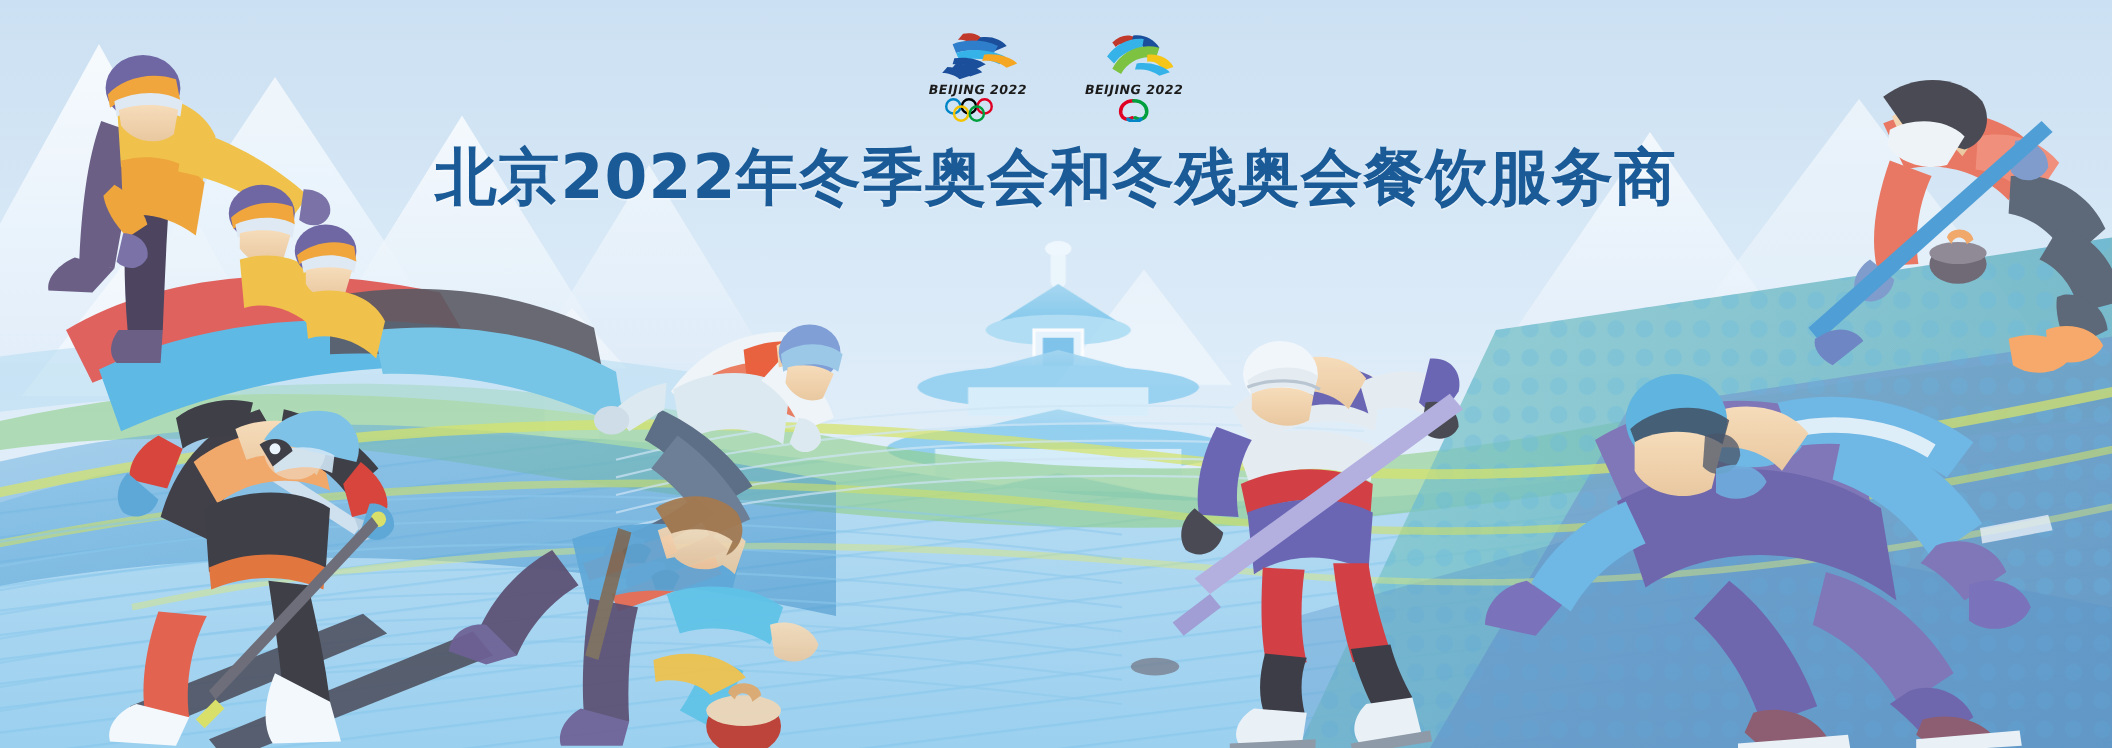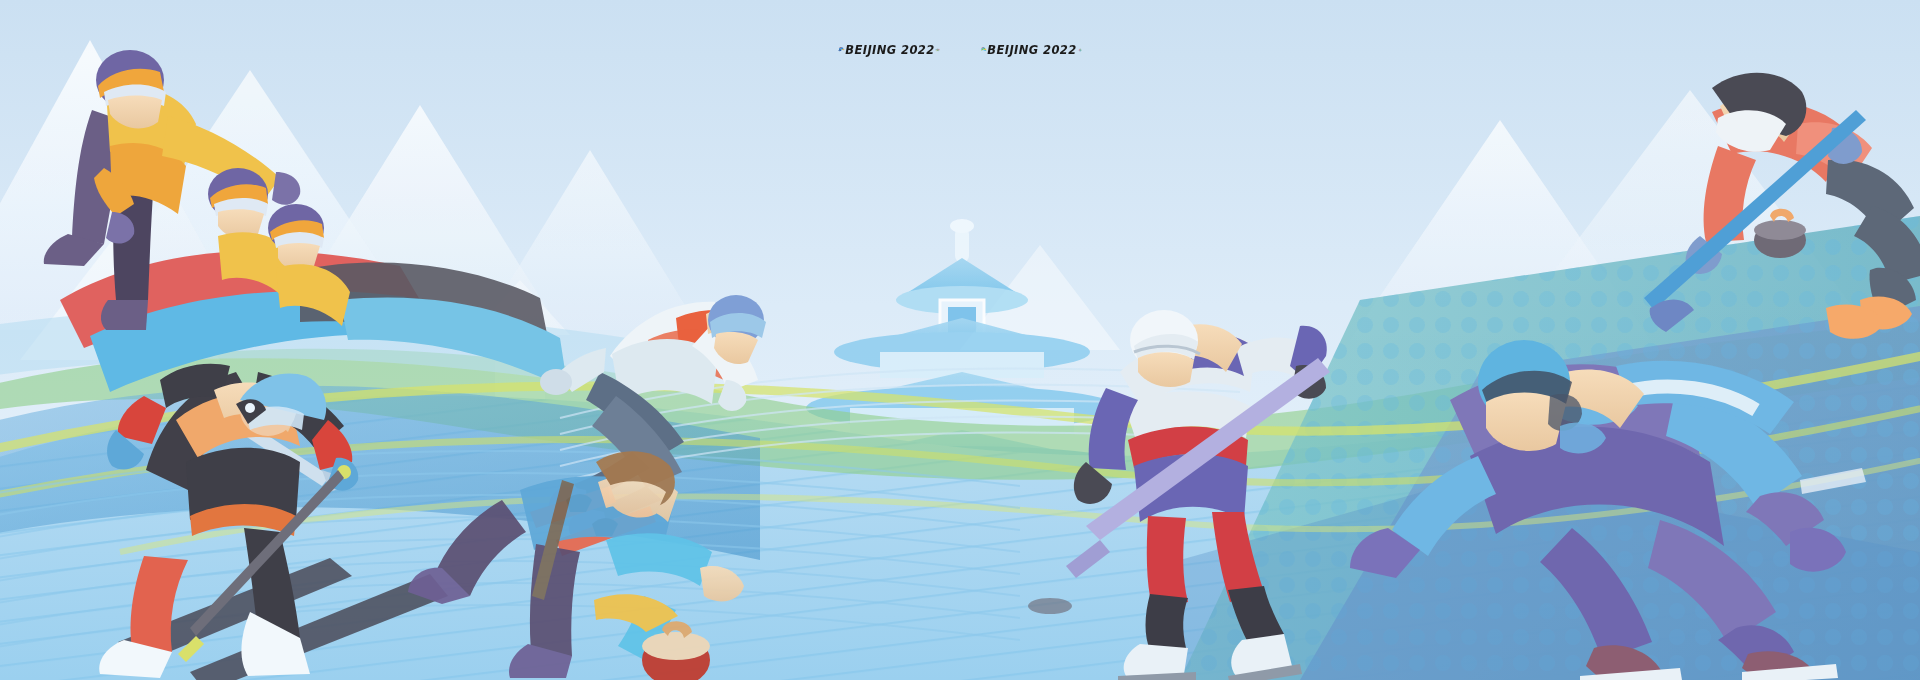"BEIJING 2022" .logo-block { flex-direction: row -> column }
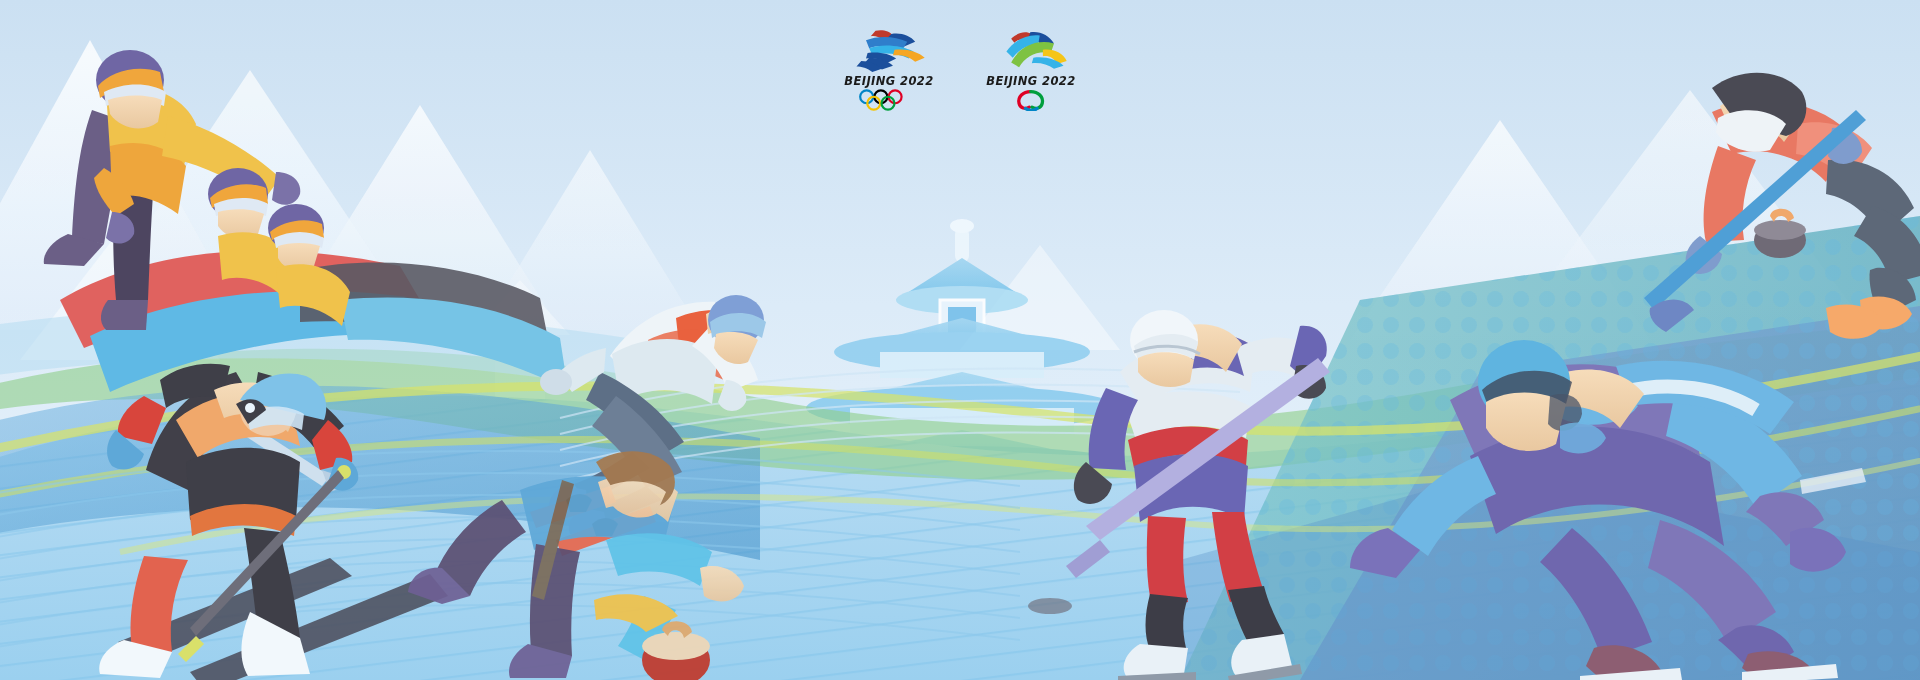"北京2022年冬季奥会和冬残奥会餐饮服务商" div { html: none -> <div>北京2022年冬季奥会和冬残奥会餐饮服务商</div> }
